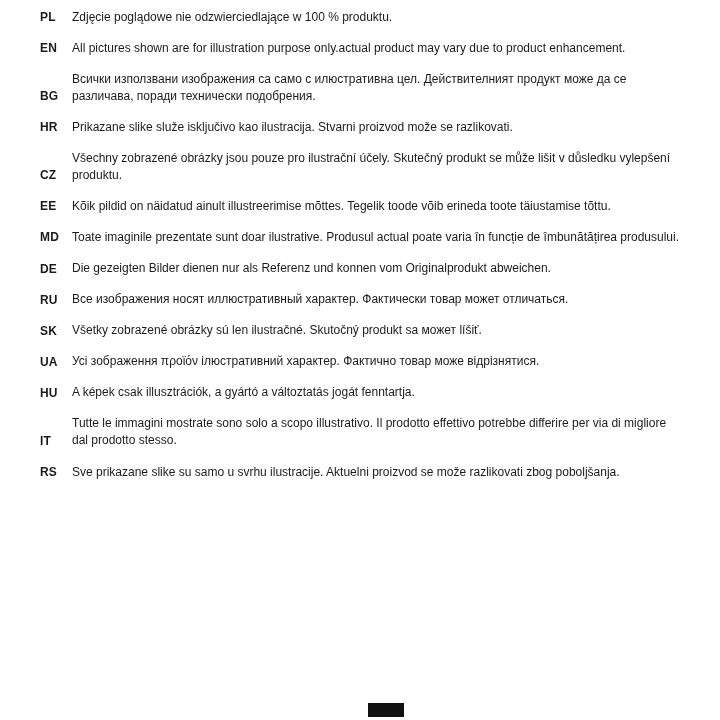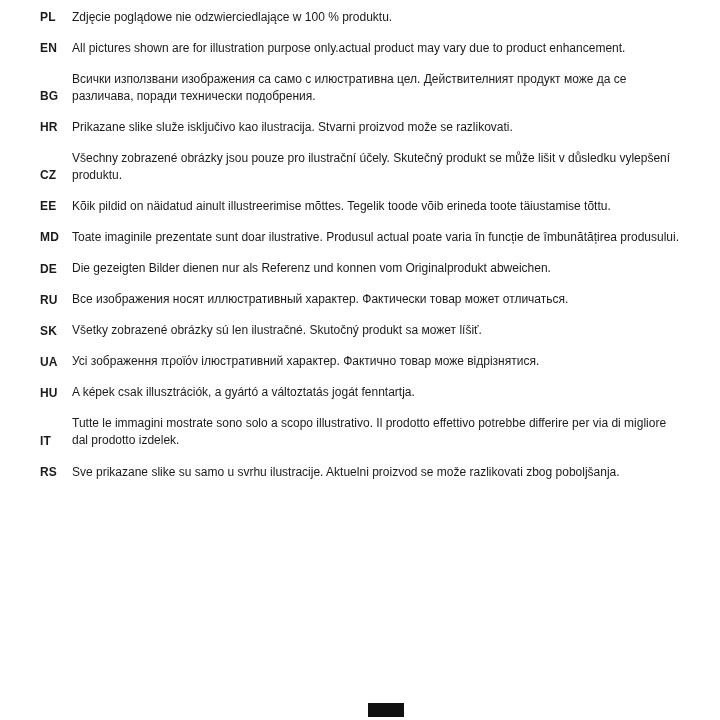"Tutte le immagini mostrate sono" span.text { text: izdelek -> stesso }
